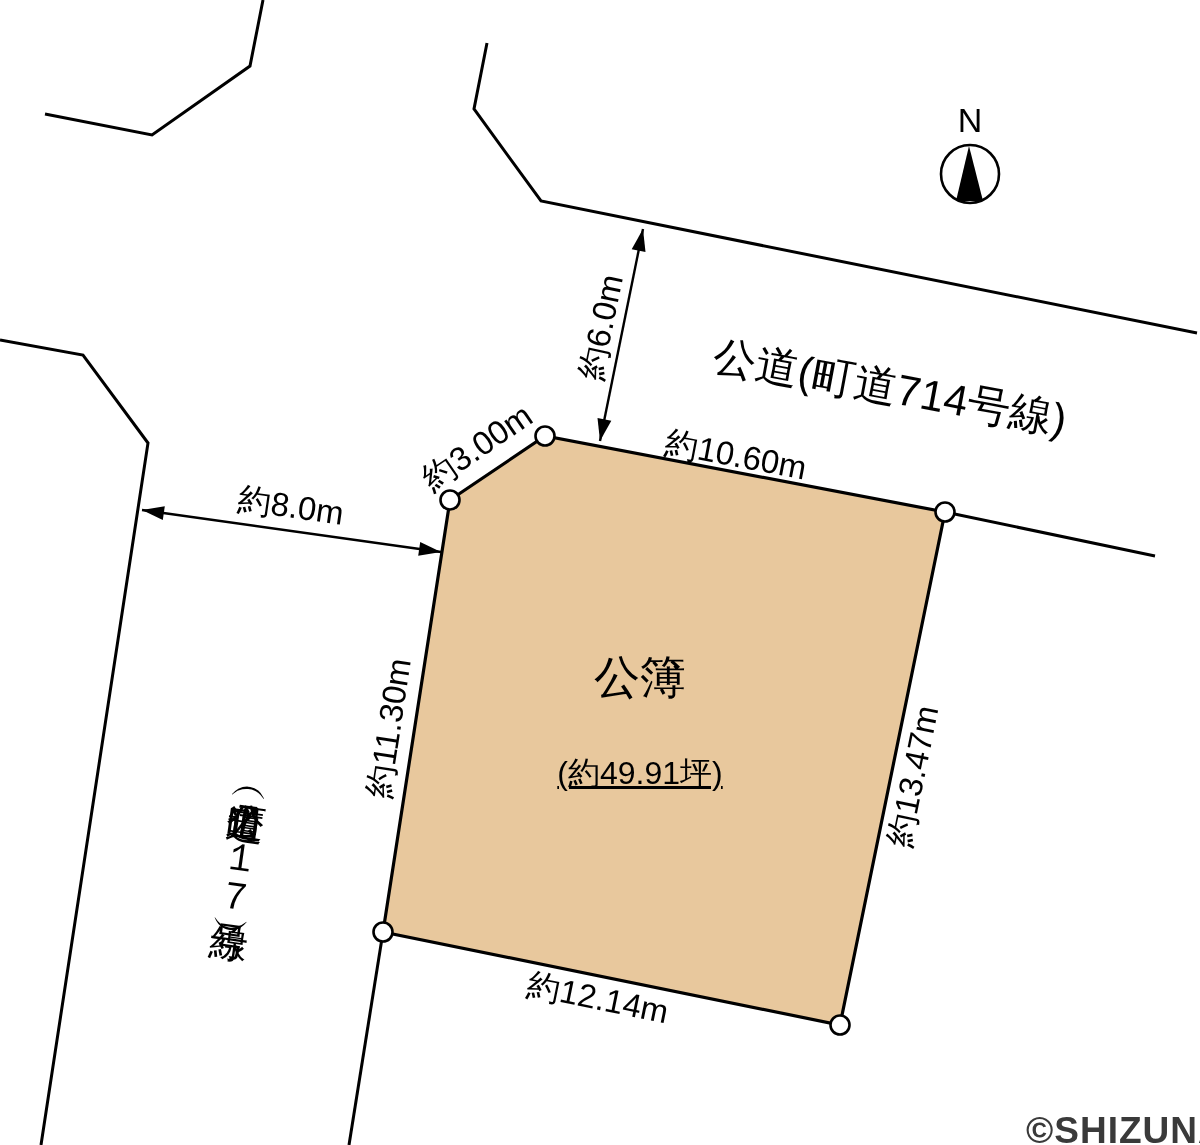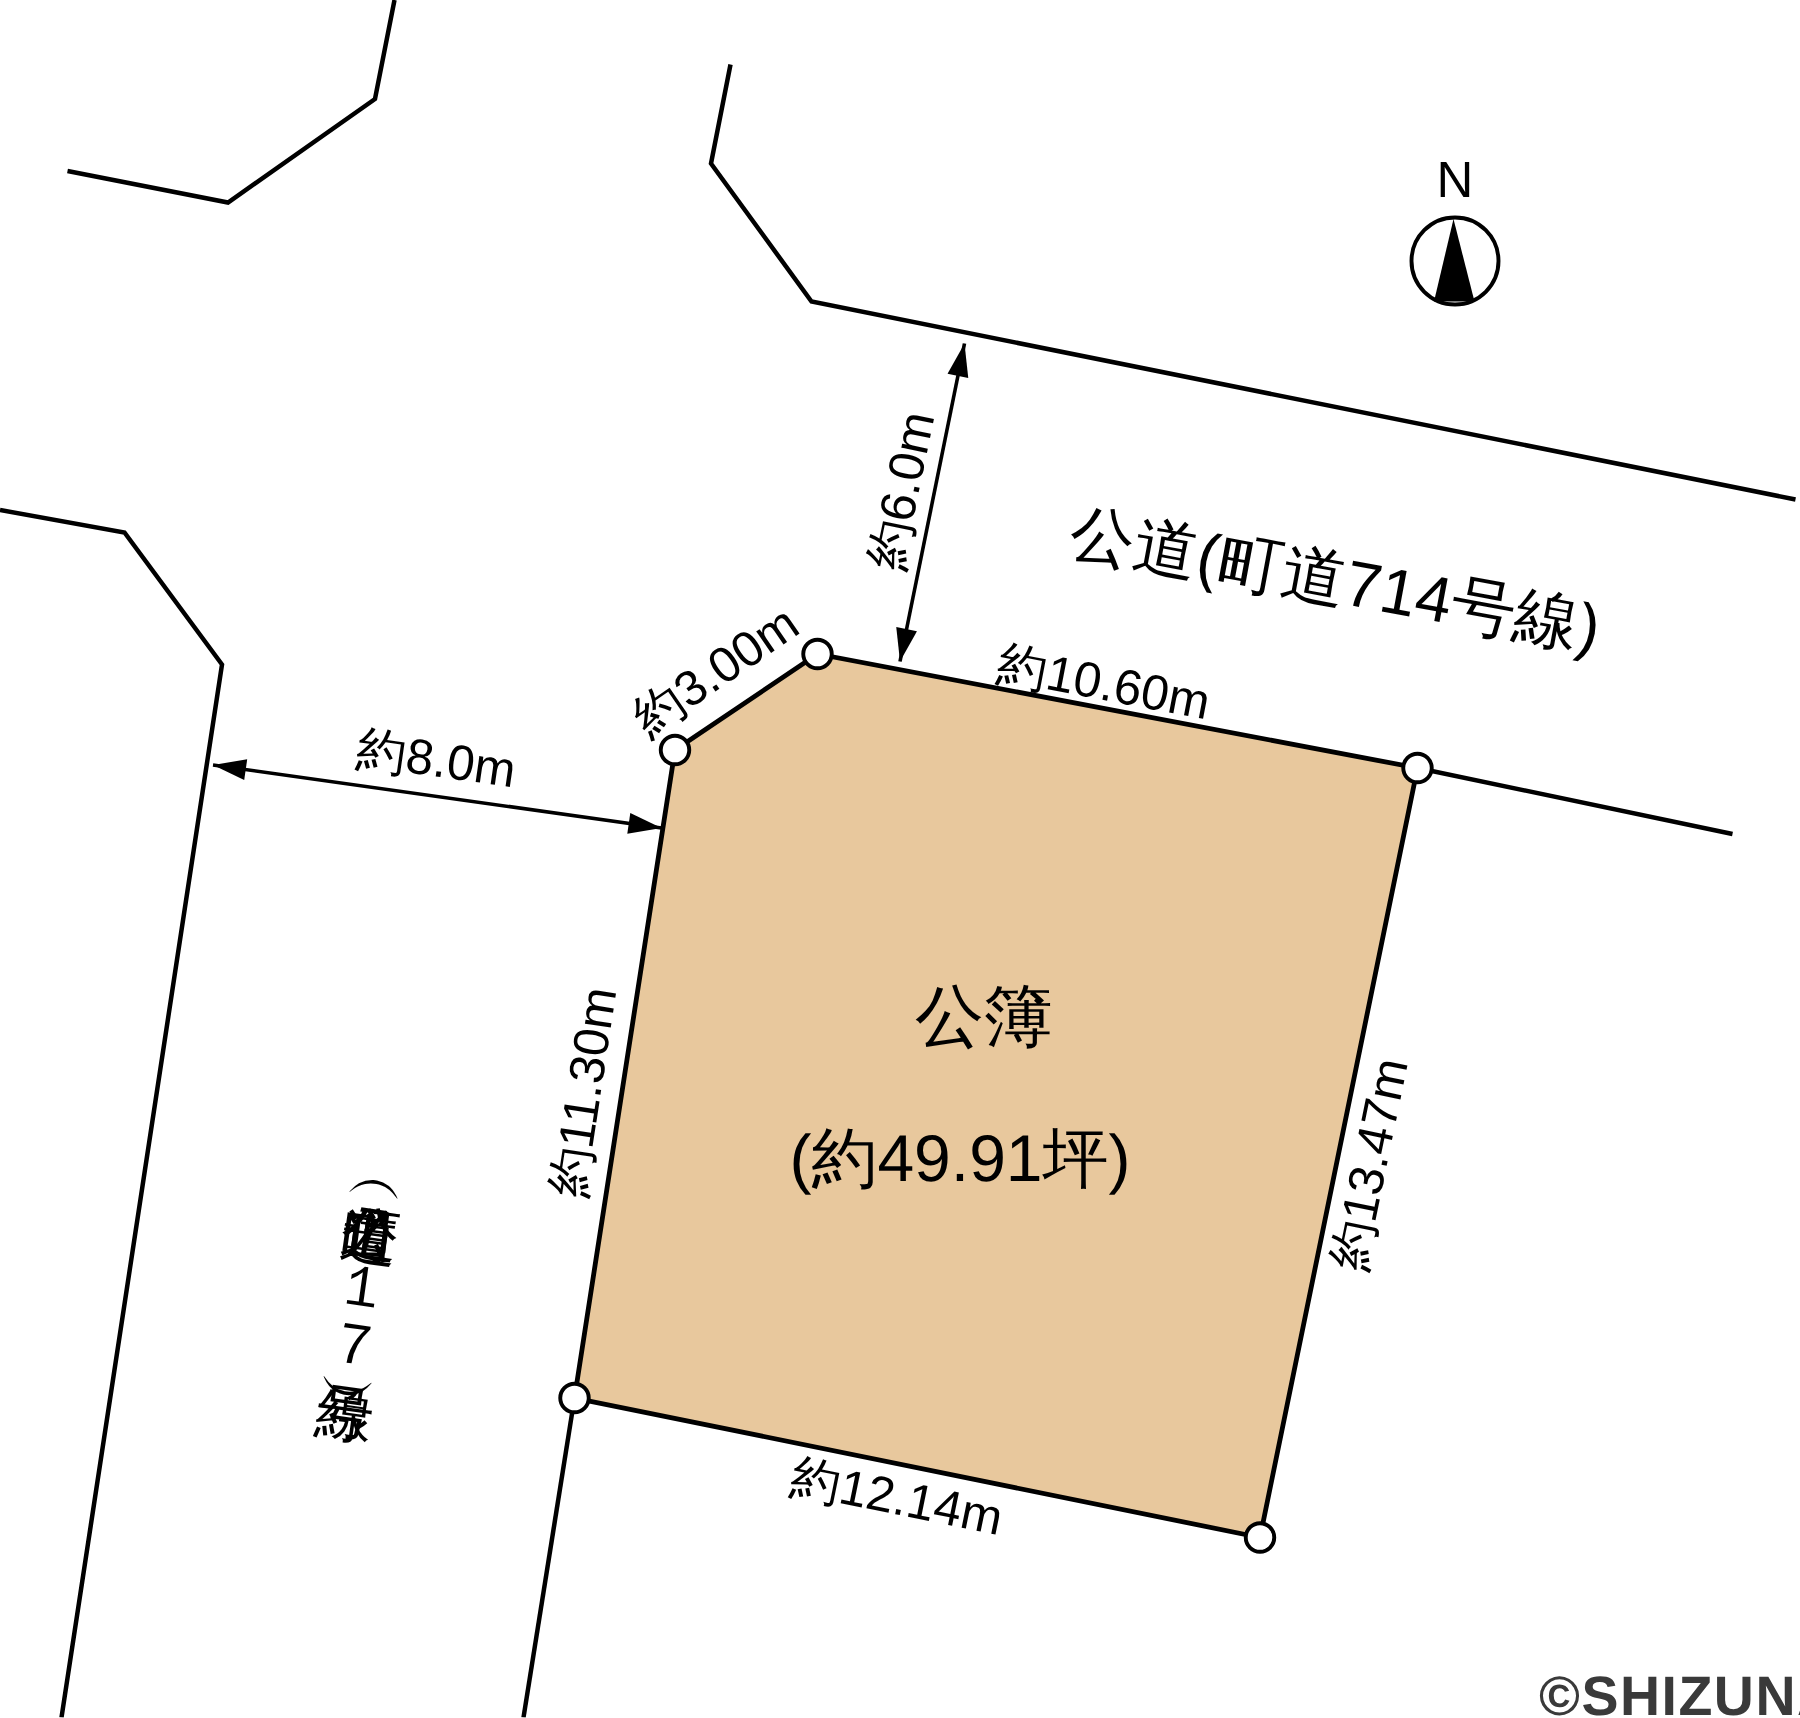"公簿" div.label { left: 656px -> 640px }
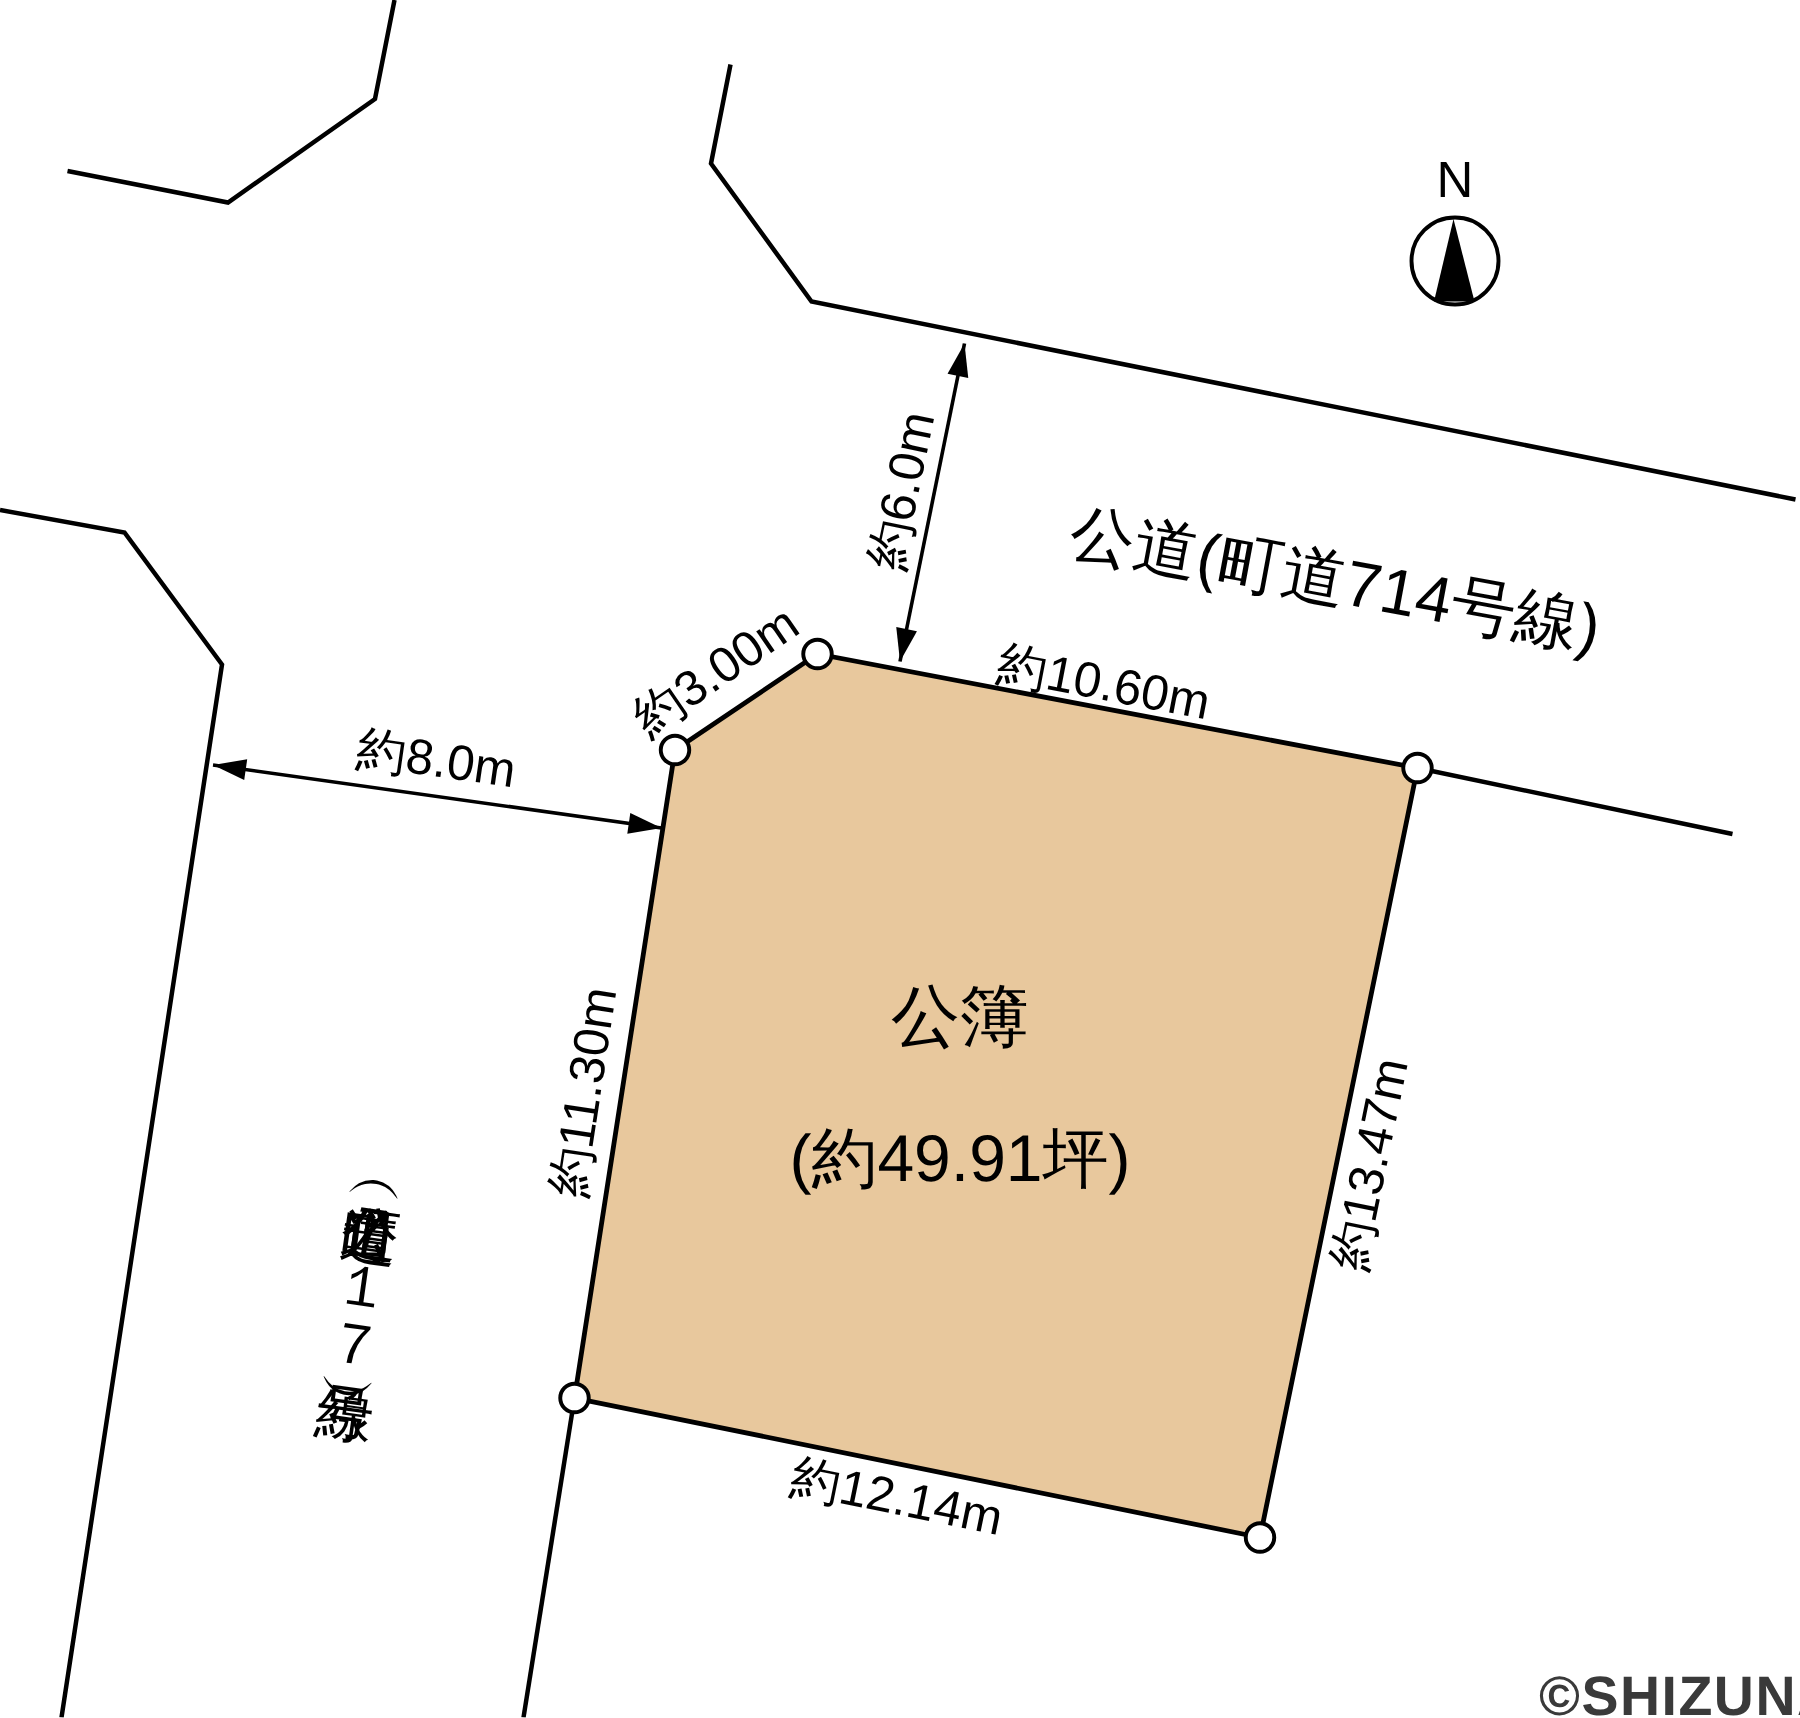"(約49.91坪)" .parcel-line3 { font-size: 44px -> 32px; text-decoration: none -> underline }
